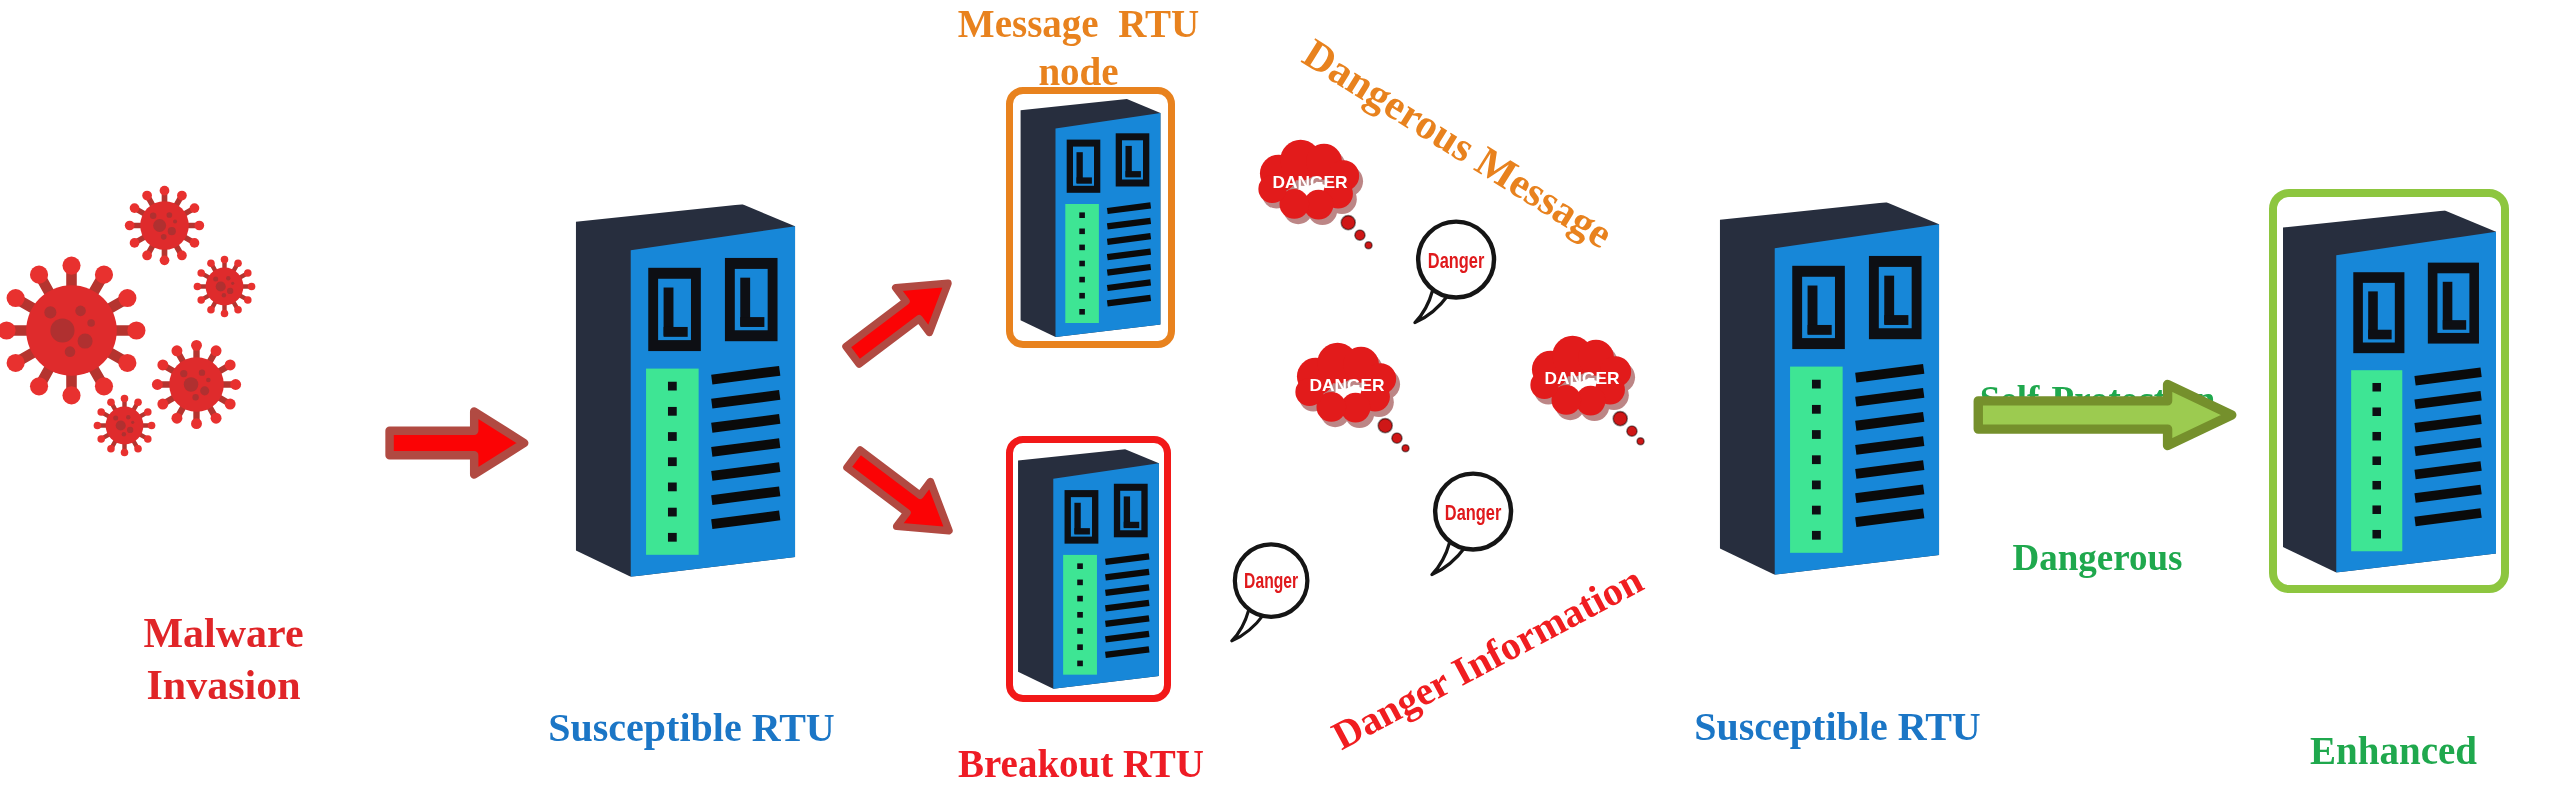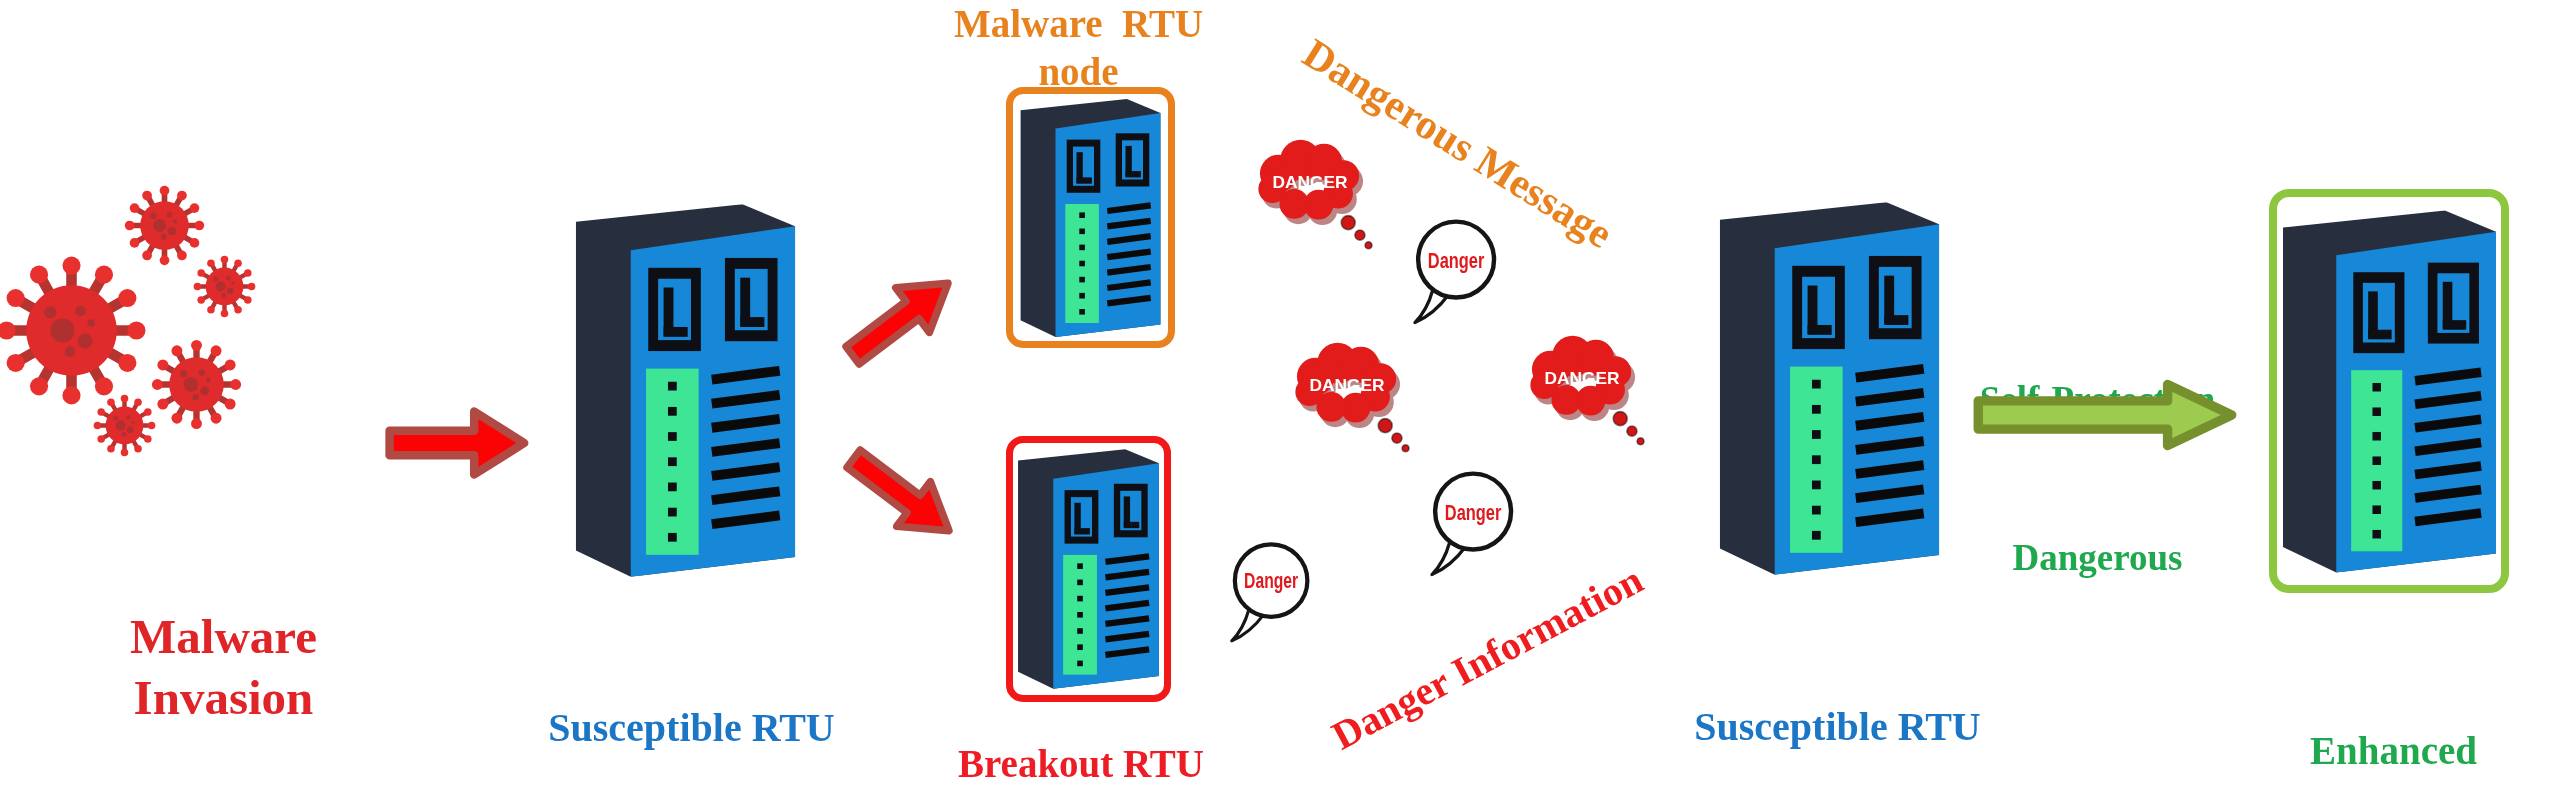"Malware RTU node" div.caption { text: Malware -> Message }
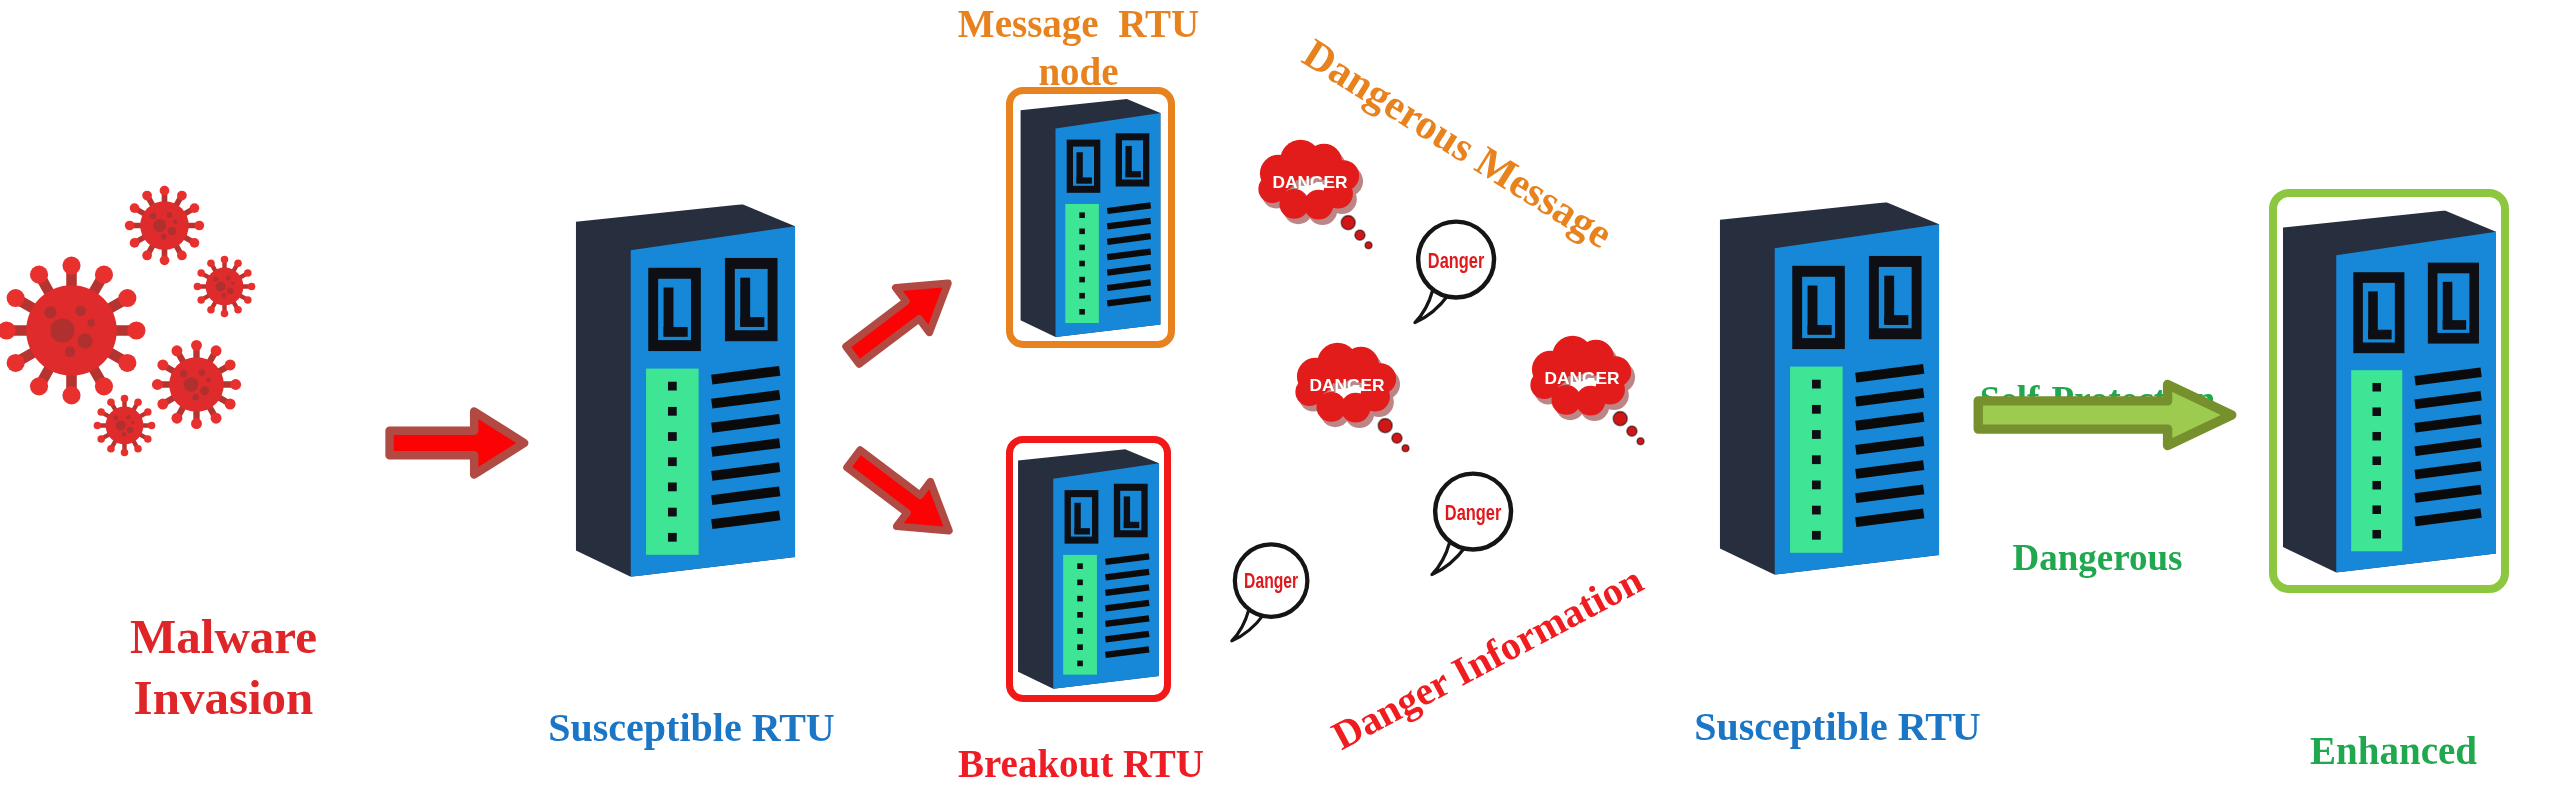"Malware Invasion" div.caption { font-size: 49px -> 42px }
